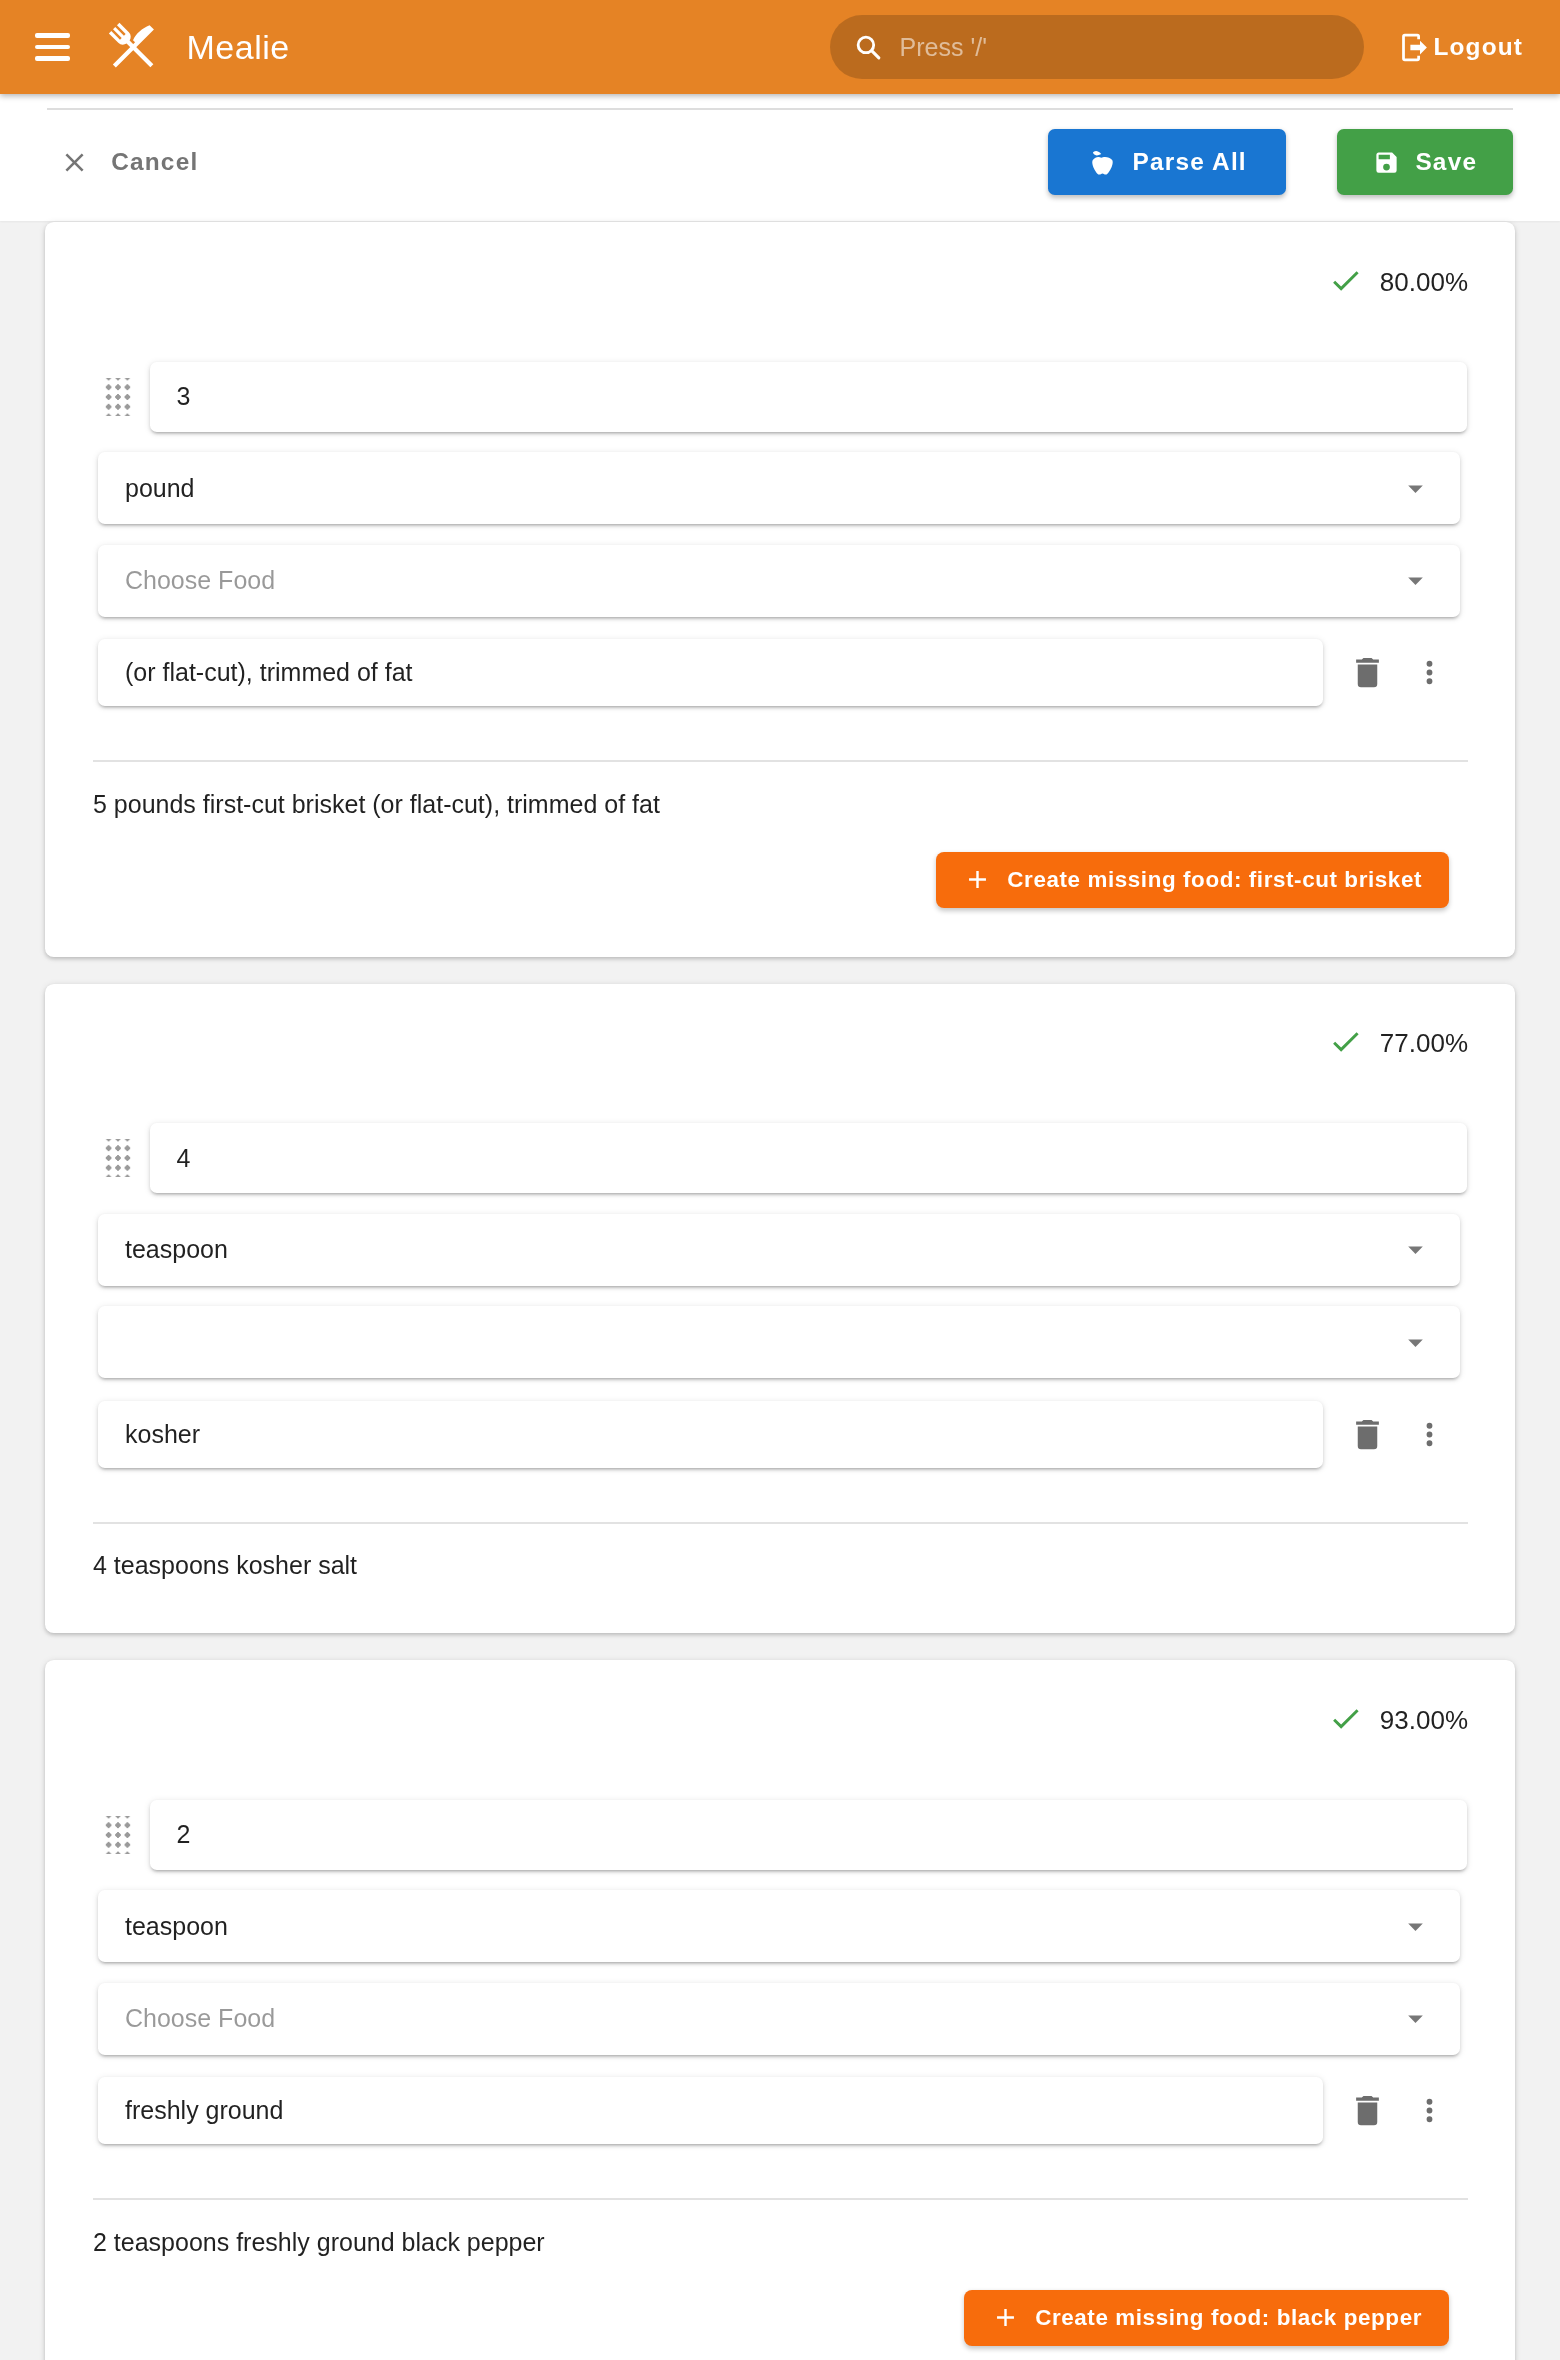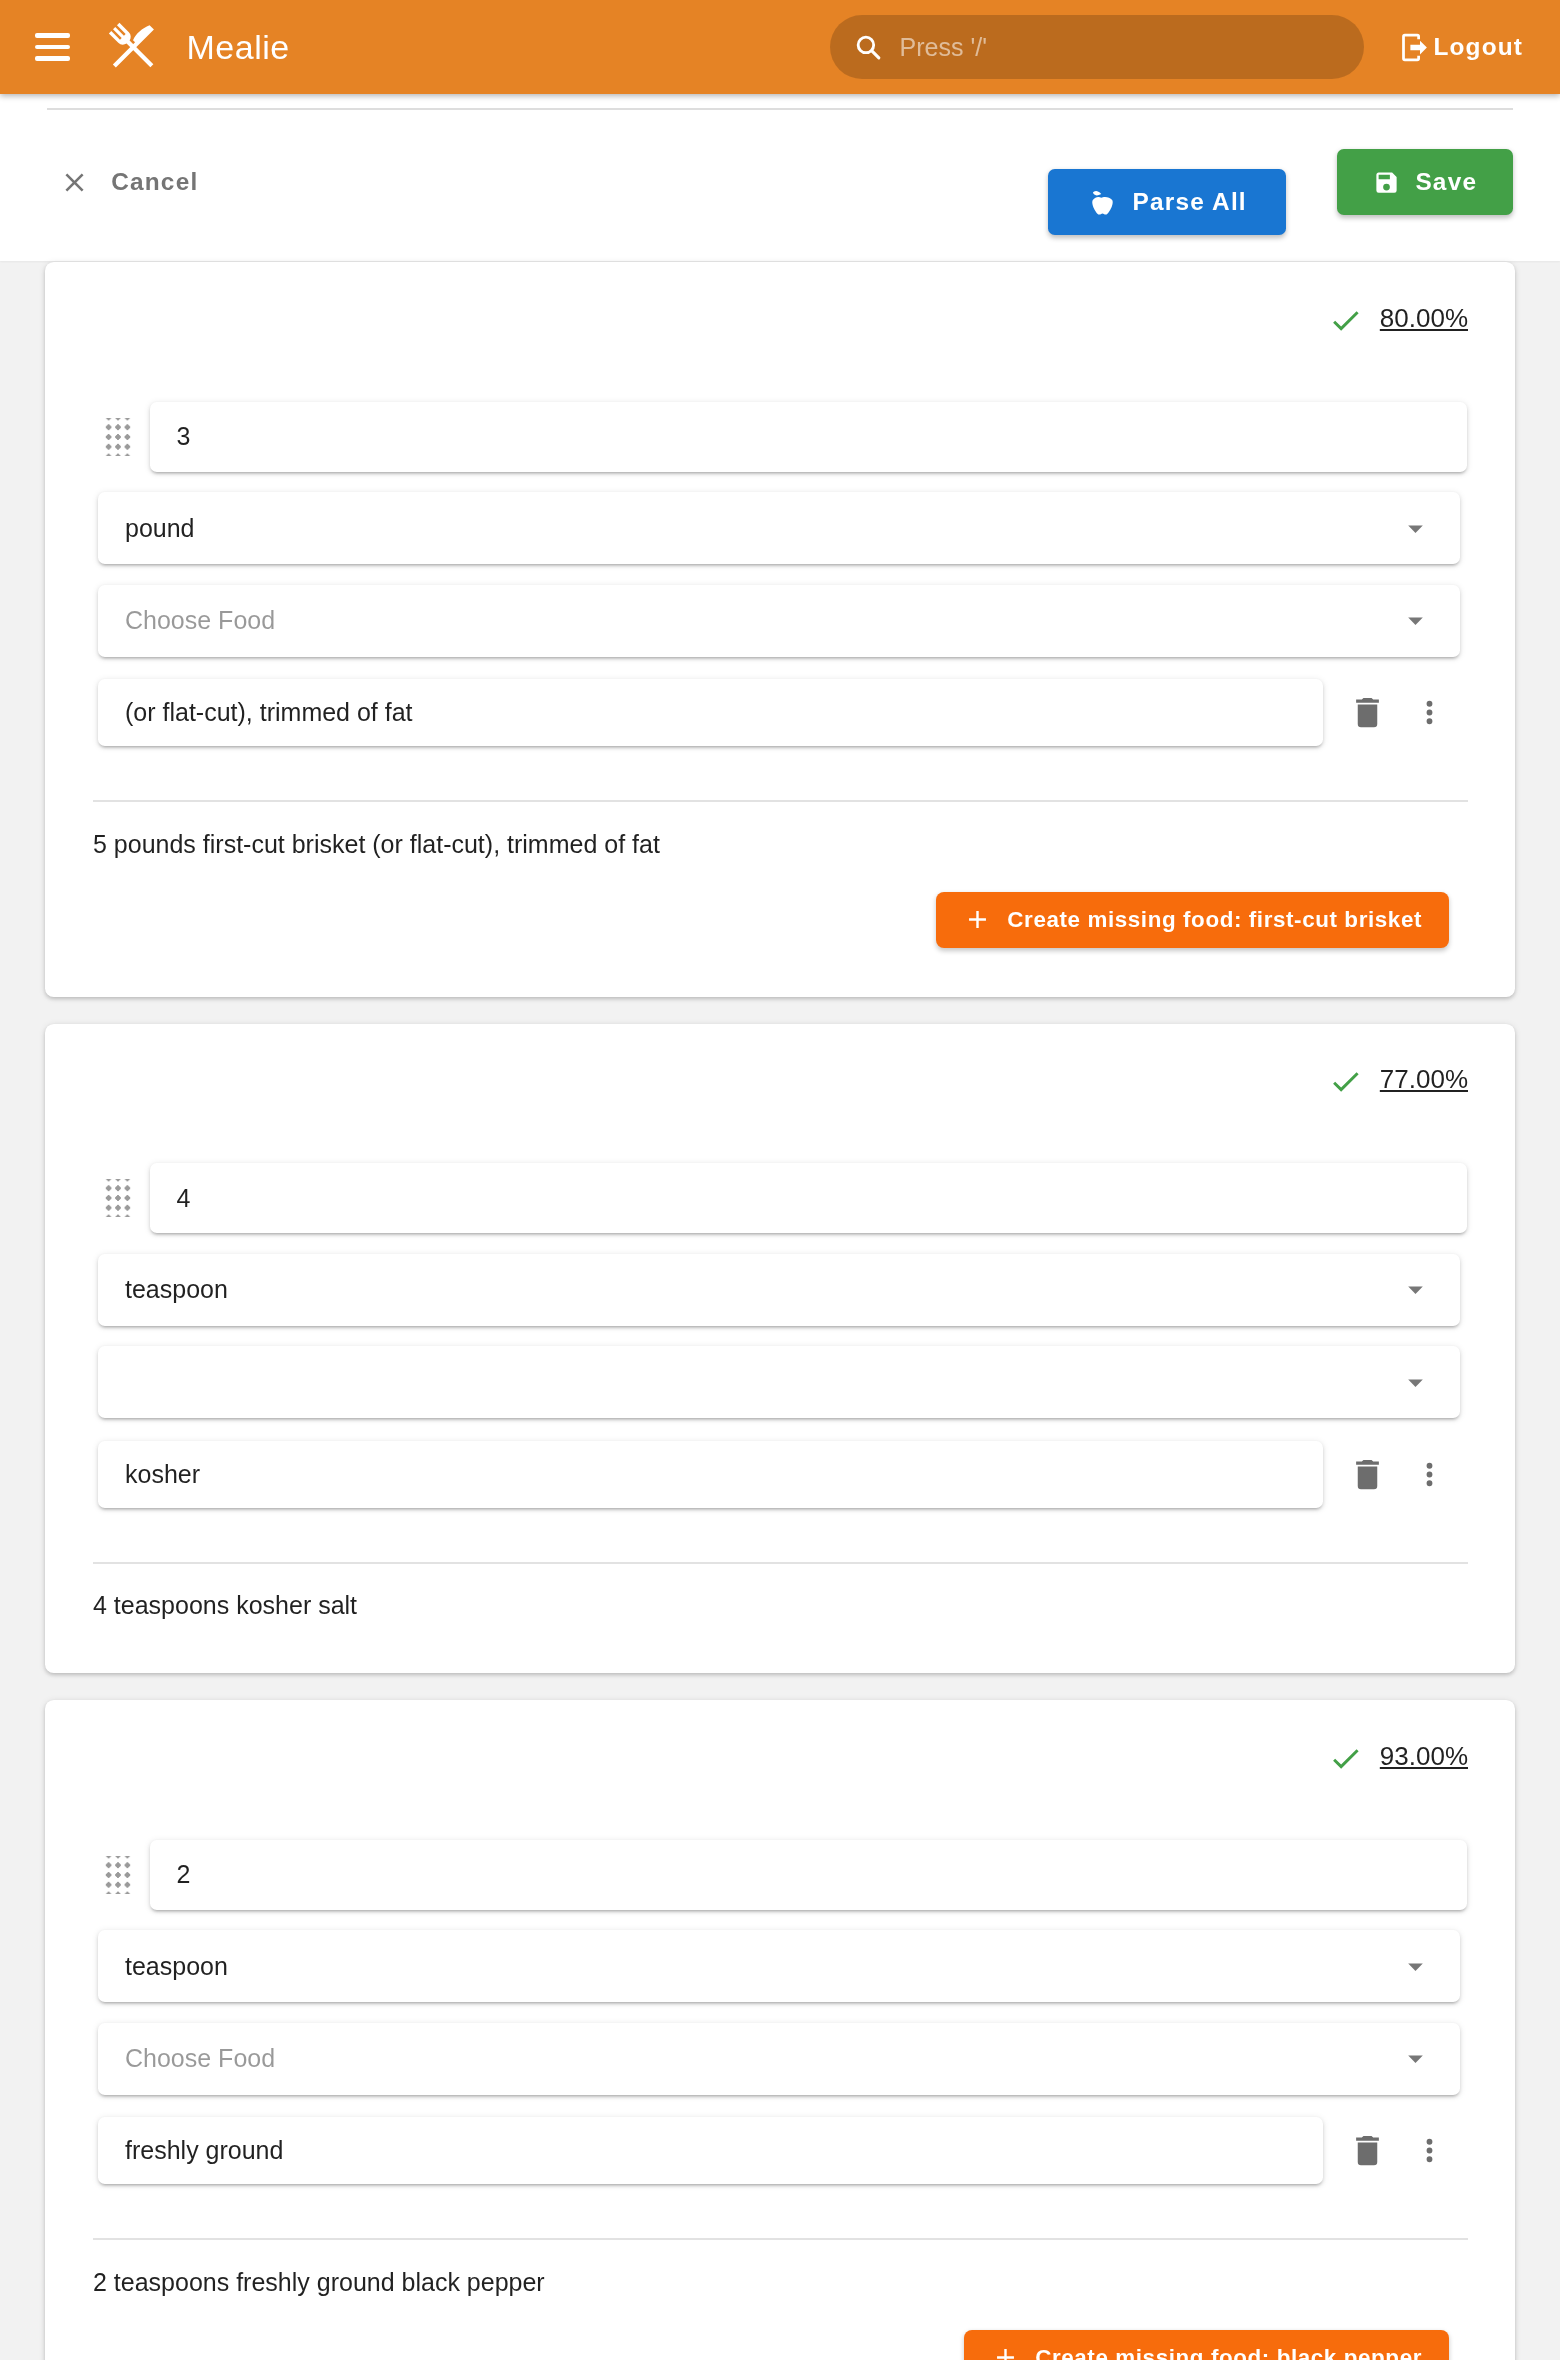"Parse All" .parse-all { margin-top: 40px -> none }
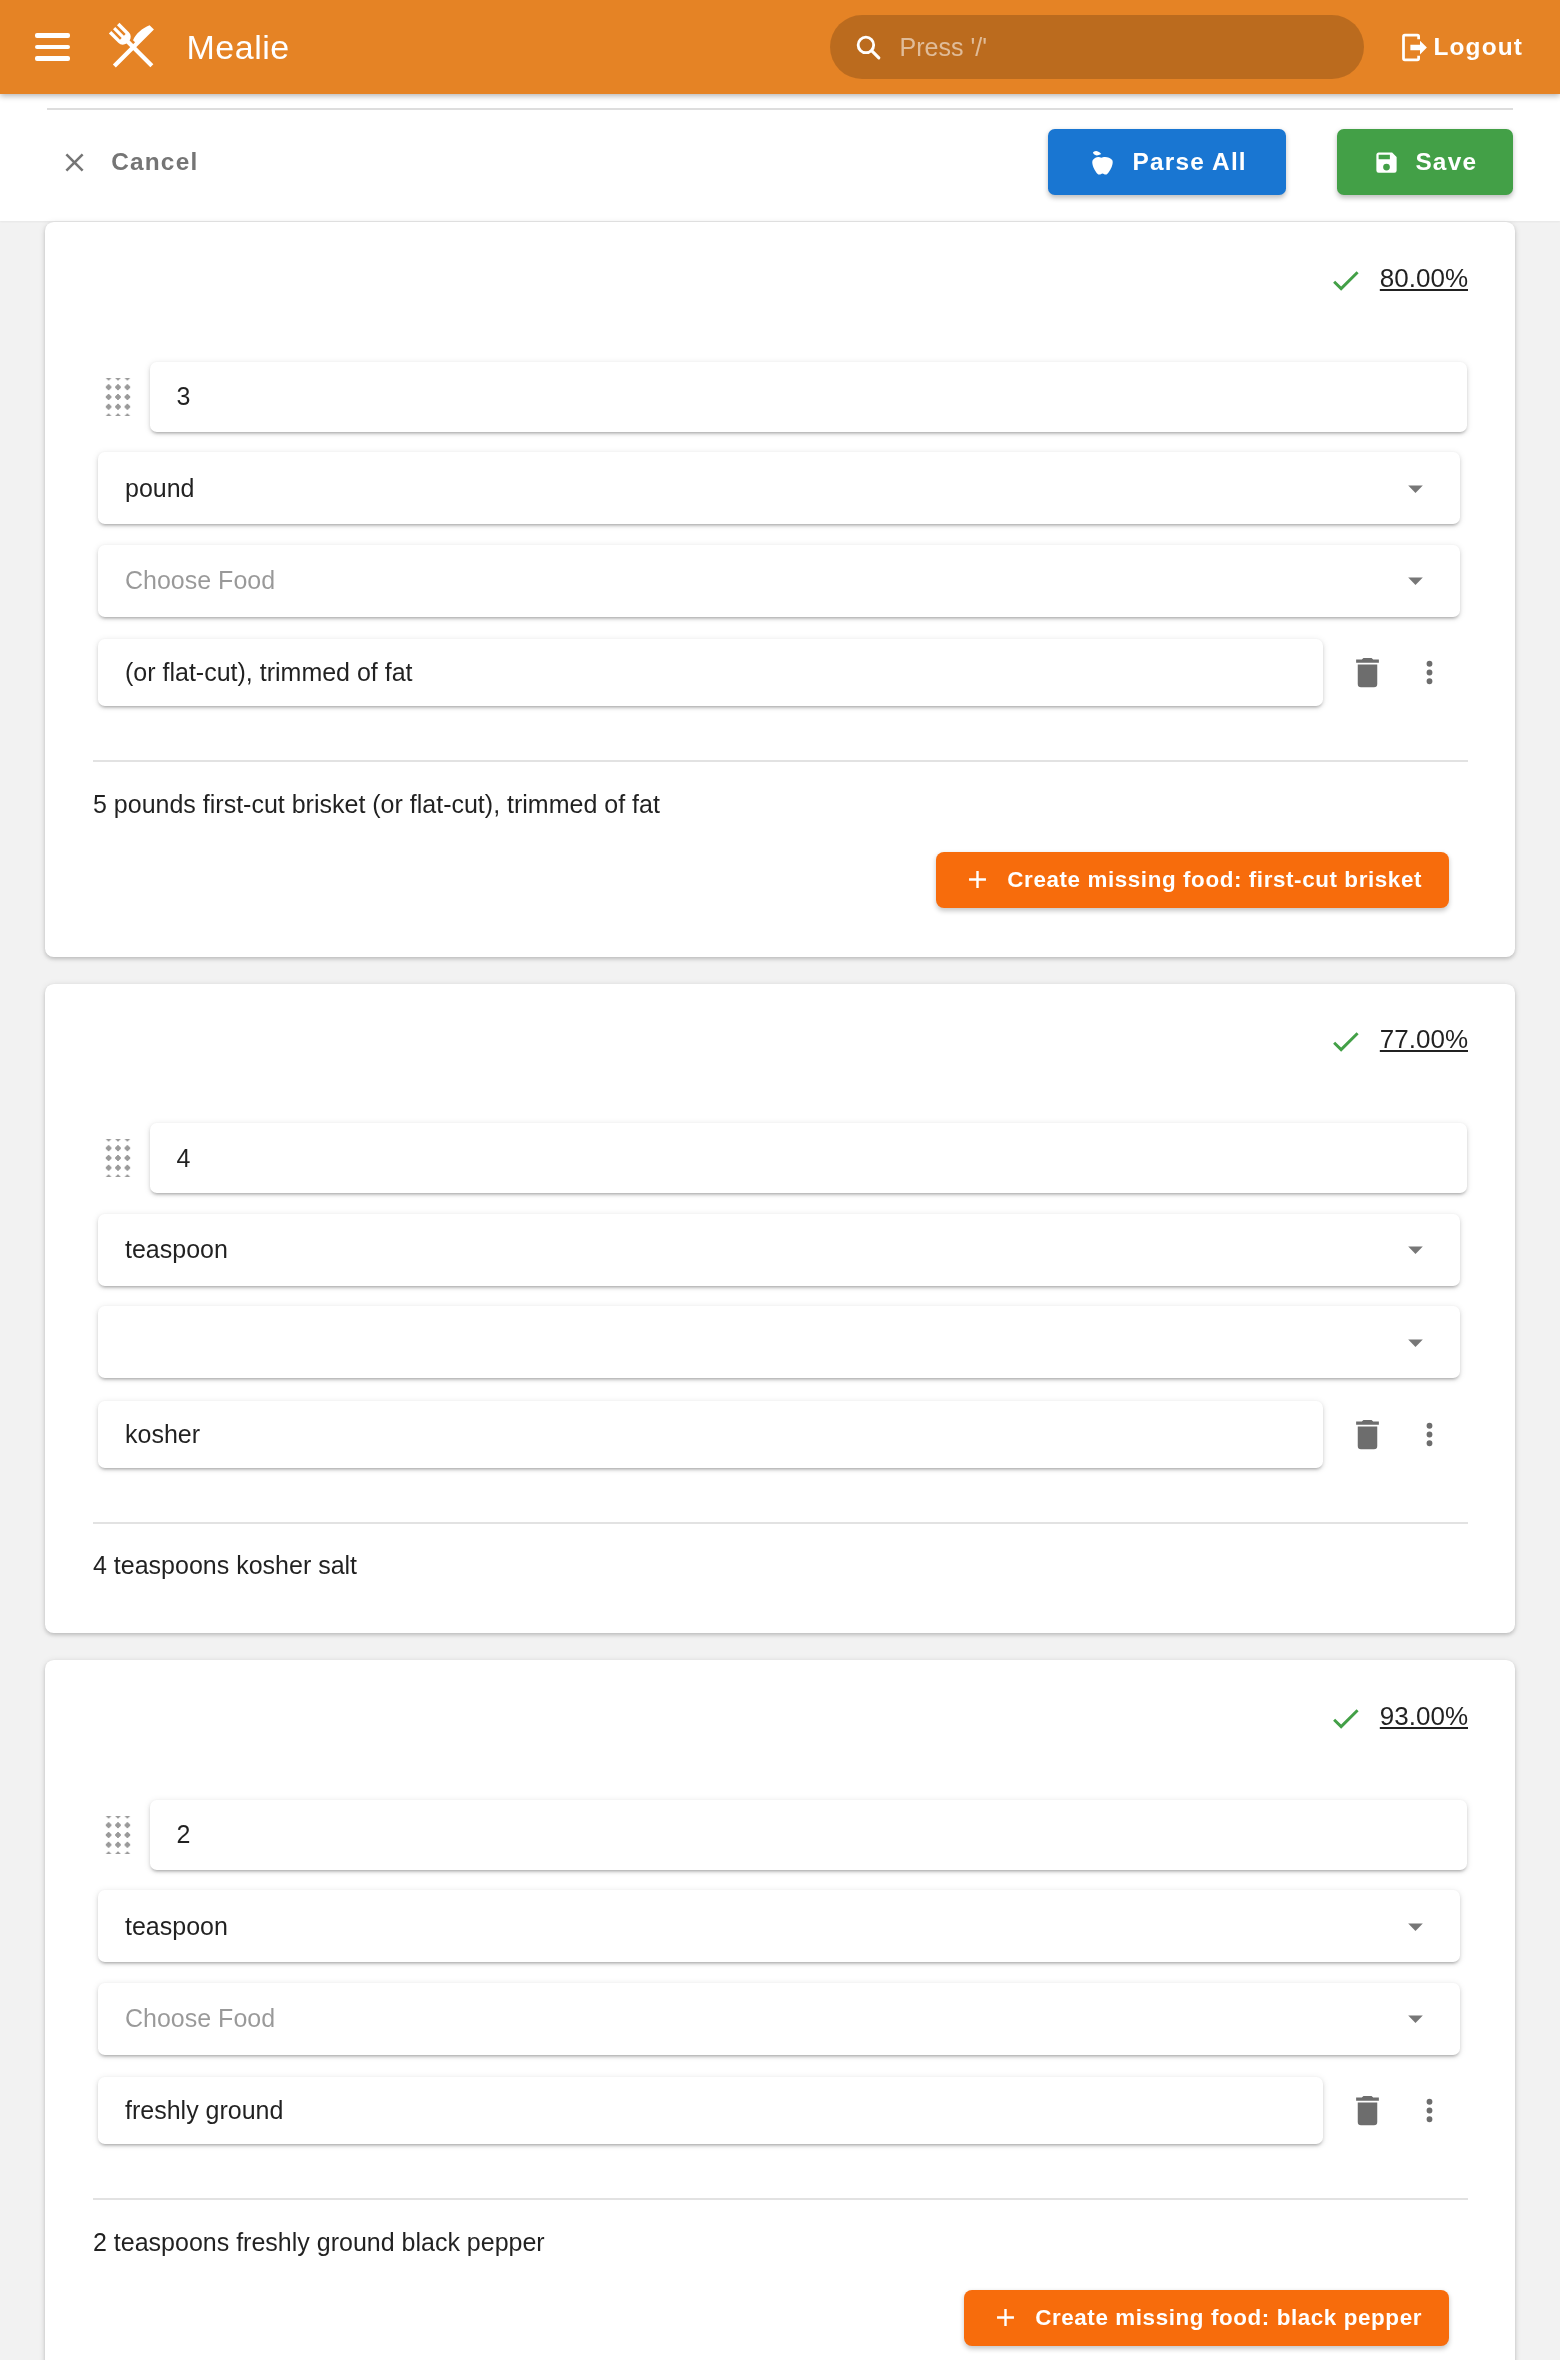"80.00%" .conf-row { align-items: flex-start -> flex-end; text-decoration: underline -> none }
